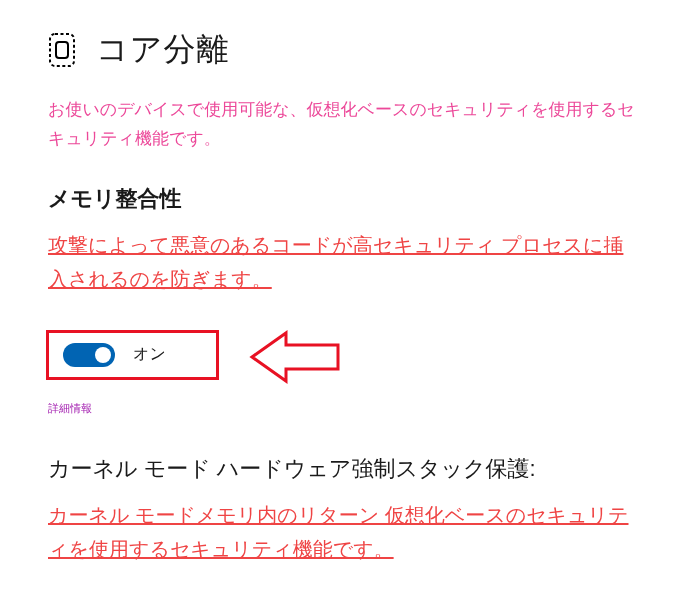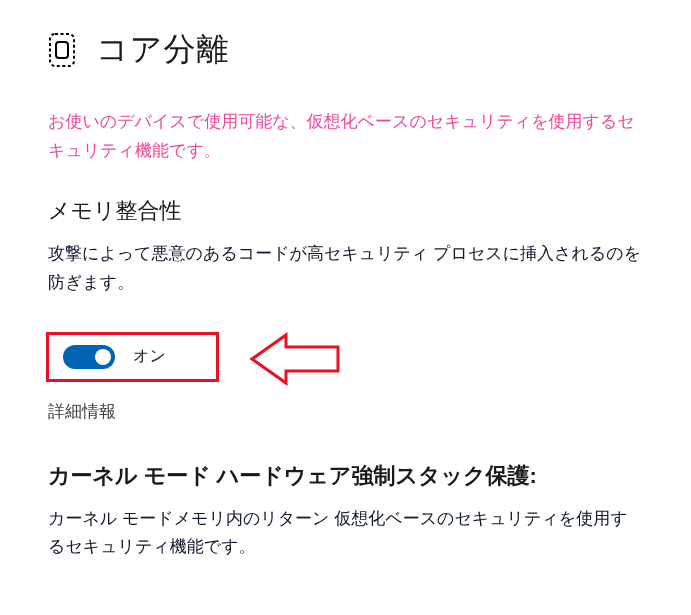"コア分離" .page-header { margin-bottom: 36px -> 24px }
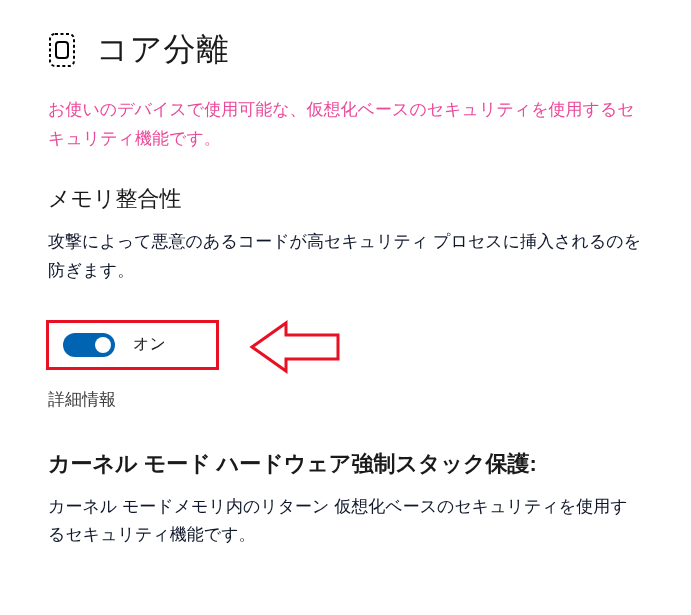"メモリ整合性" .section-heading { font-weight: 400 -> 700 }
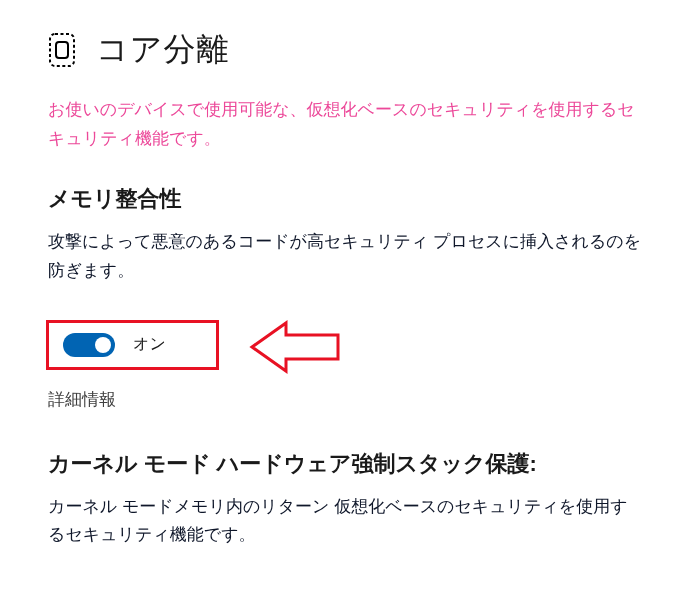"攻撃によって悪意のあるコードが高セキュリティ プロセスに挿入されるのを防ぎます。" .section-description { color: #0f172a -> #ef4444; font-size: 17px -> 20px; text-decoration: none -> underline }
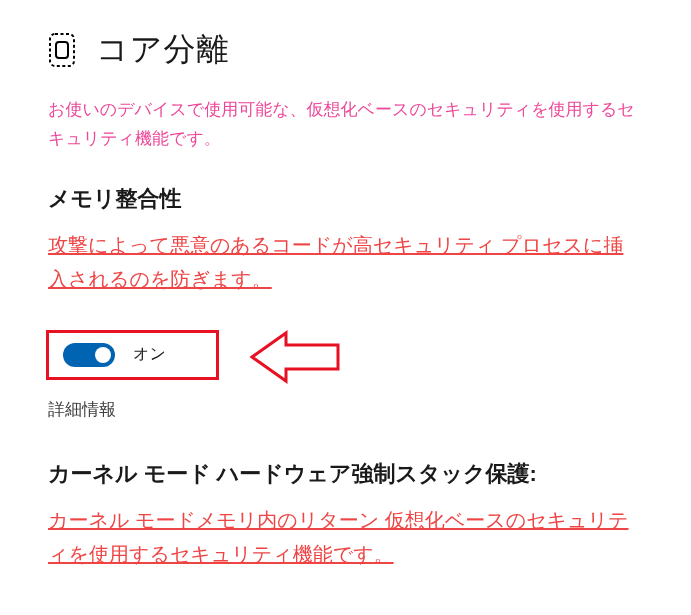"詳細情報" .link { color: #404040 -> #a21caf; font-size: 17px -> 11px }
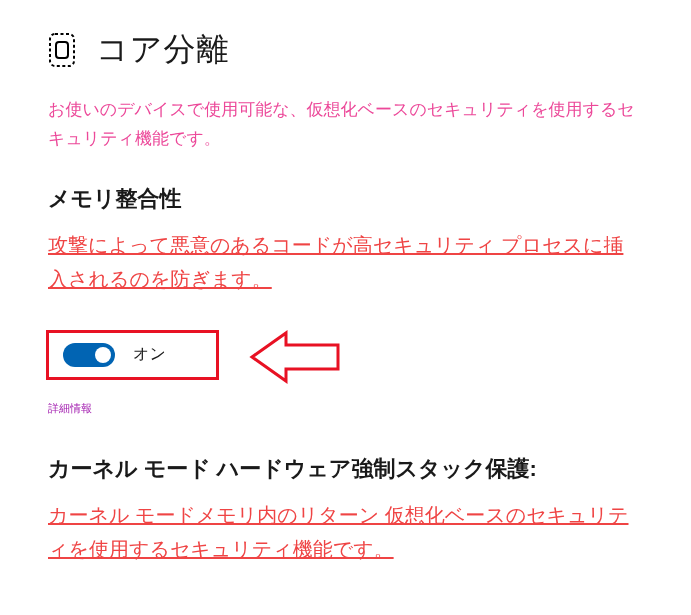"カーネル モード ハードウェア強制スタック保護:" .section-heading-2 { font-weight: 700 -> 400 }
